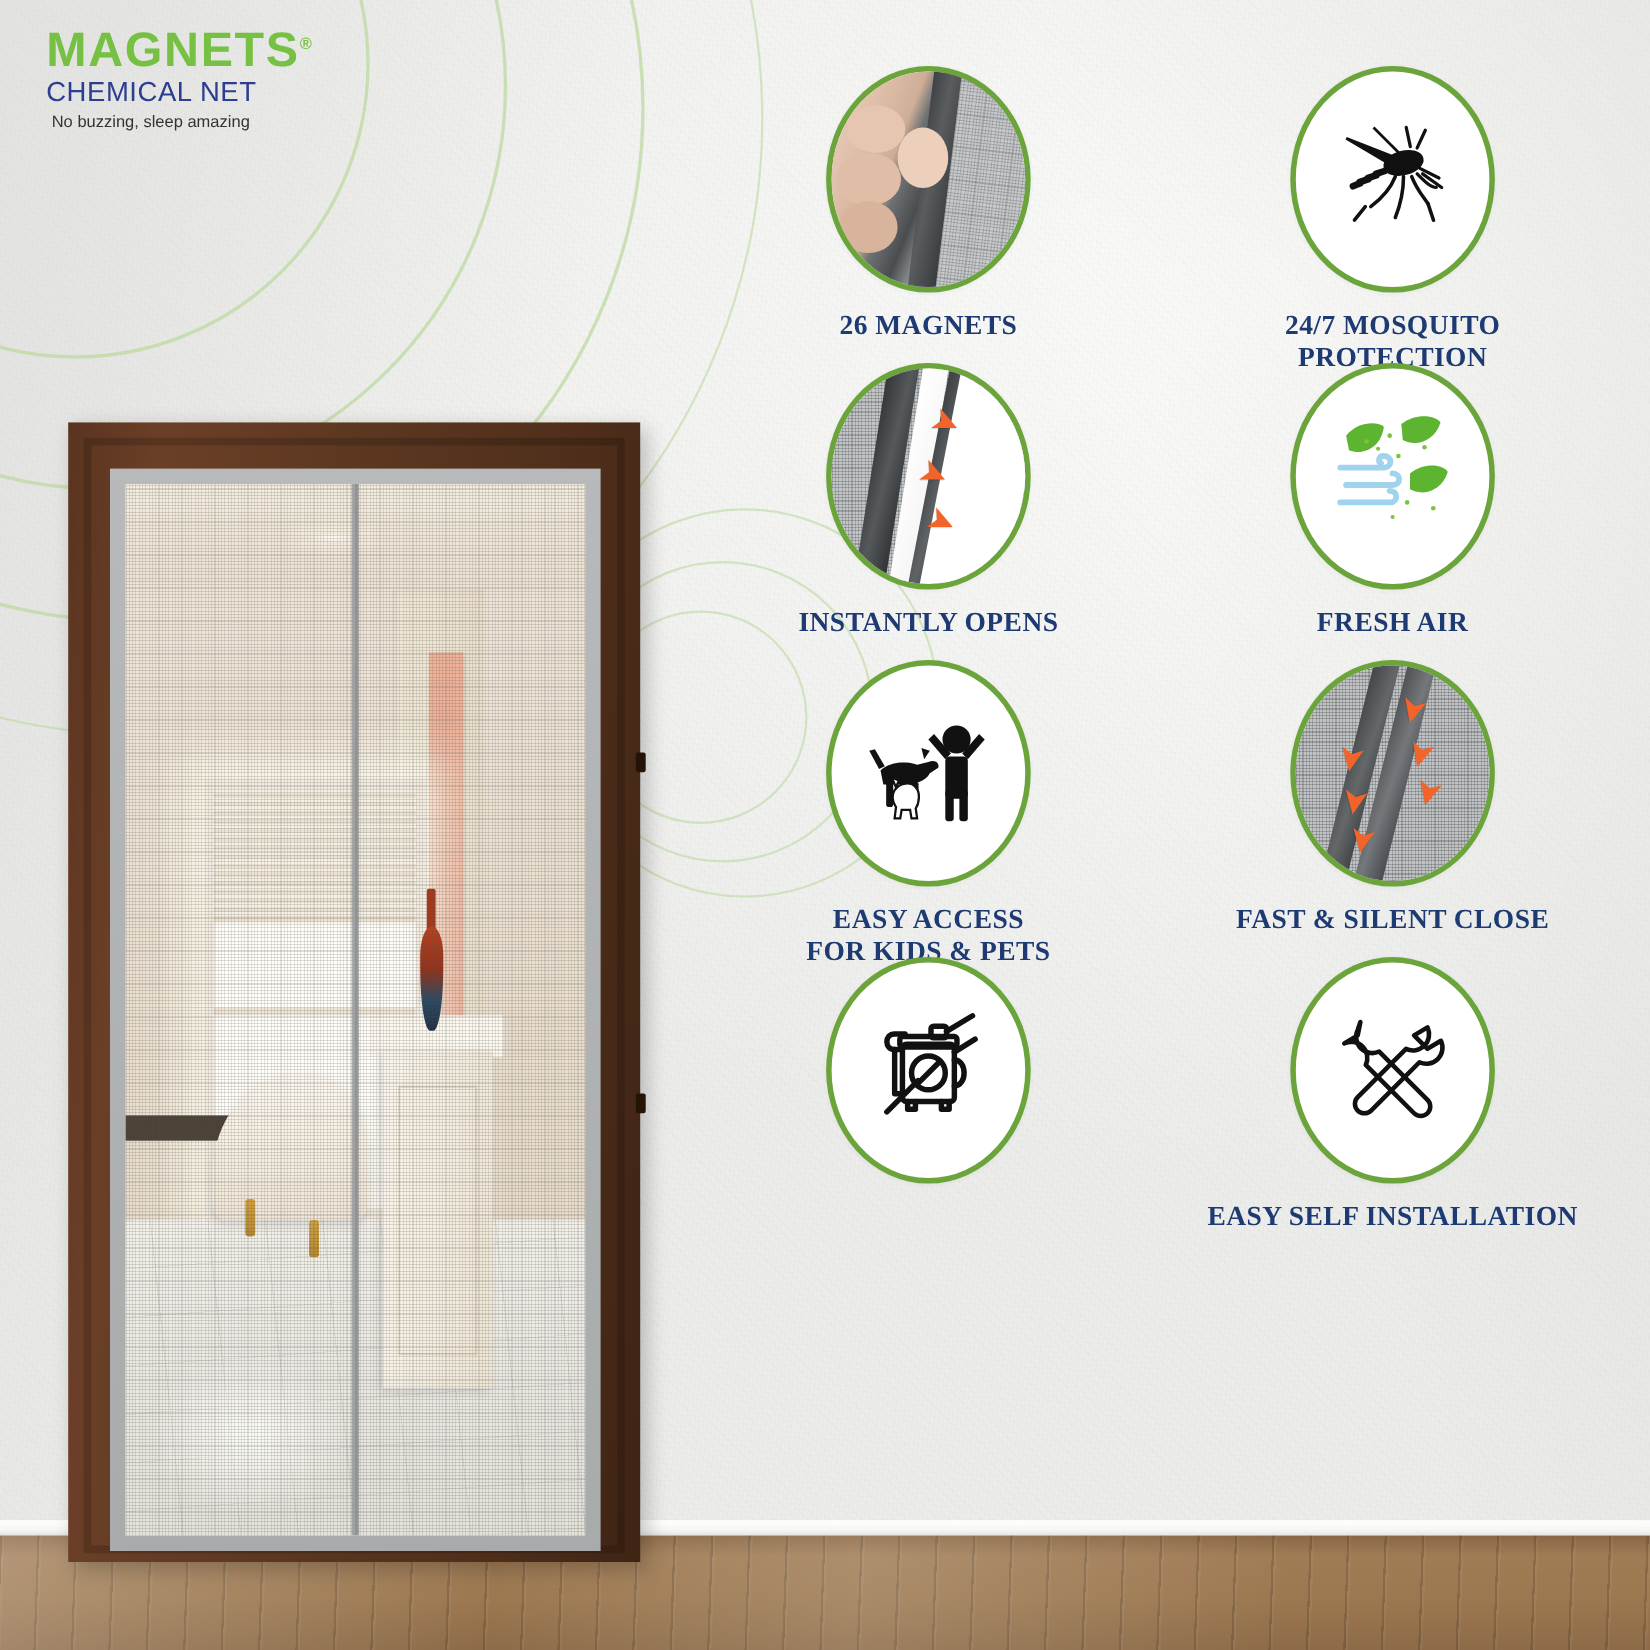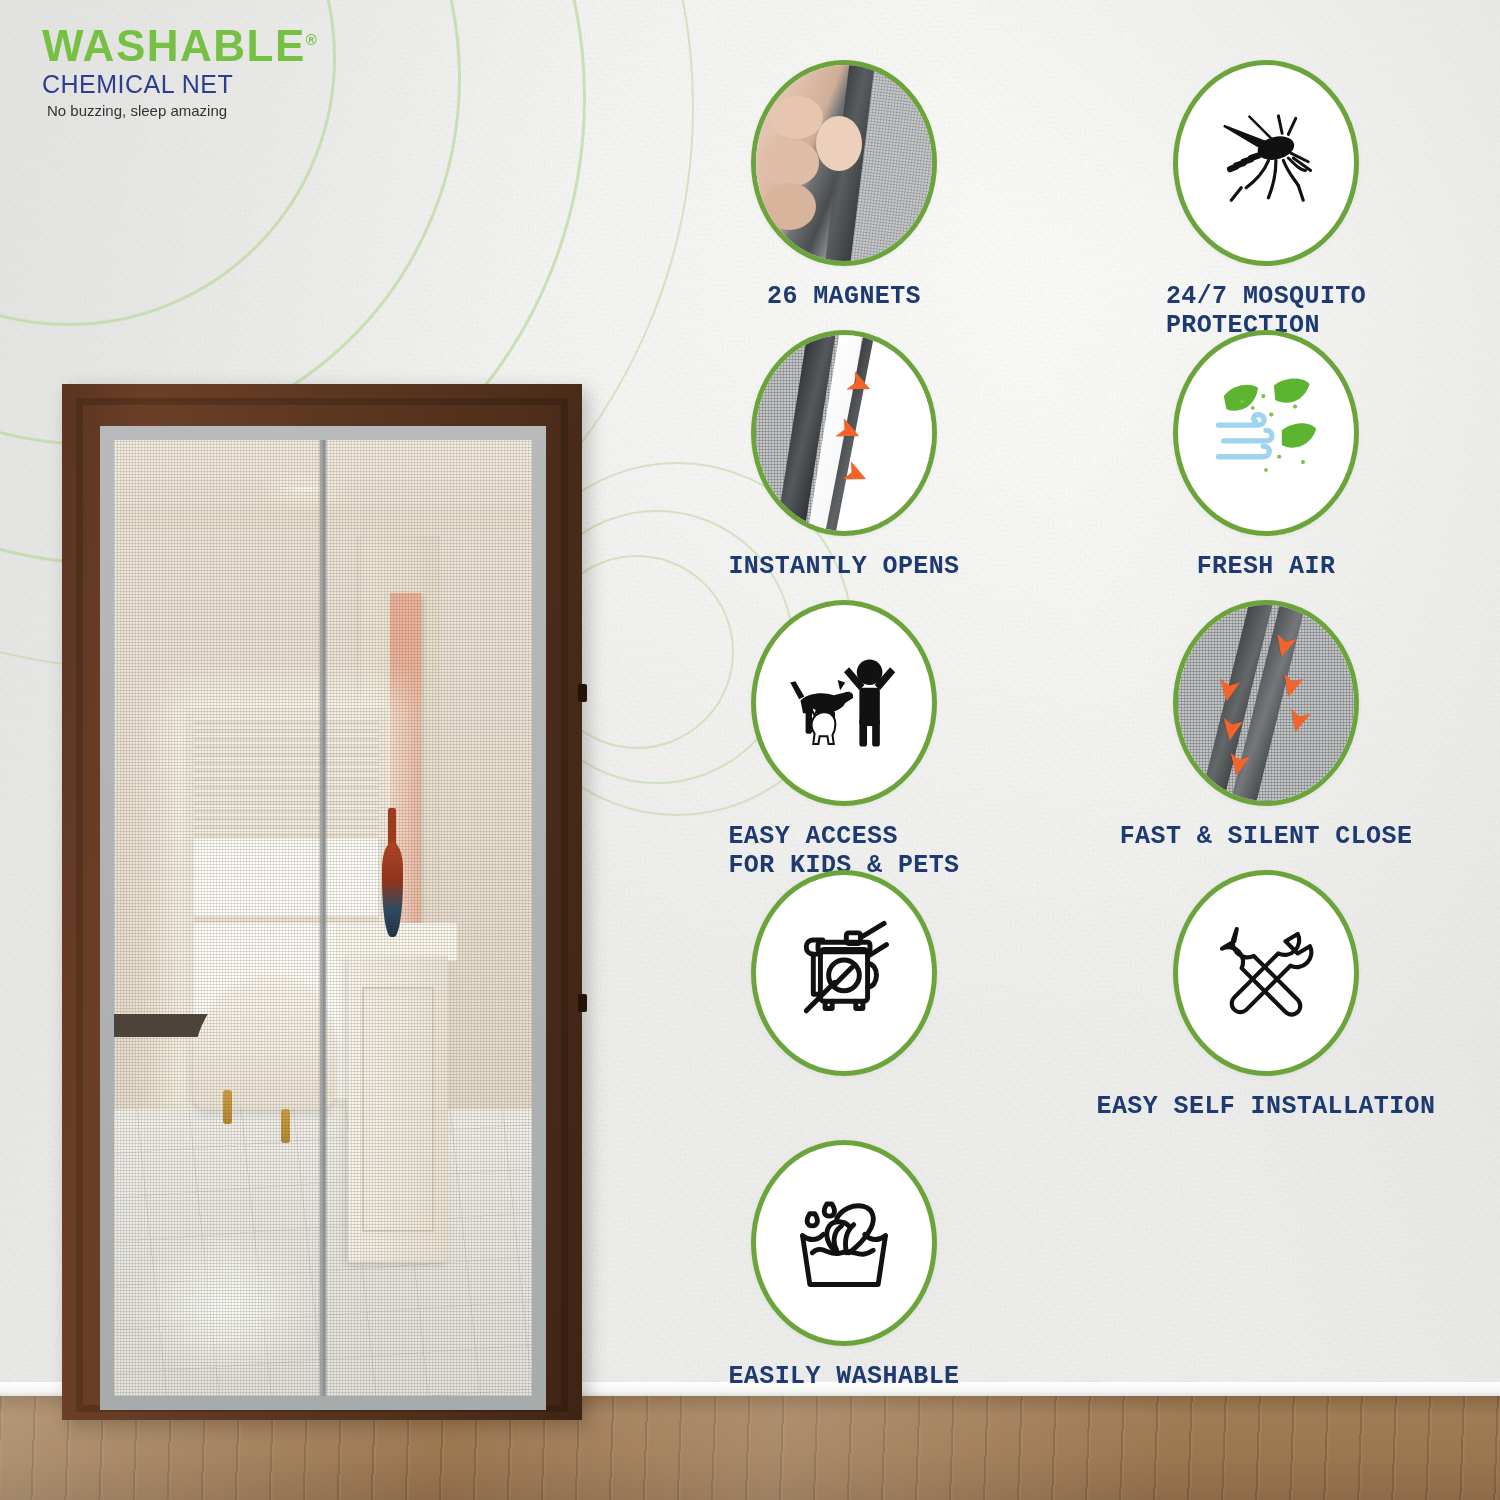"WASHABLE" span { text: WASHABLE -> MAGNETS }
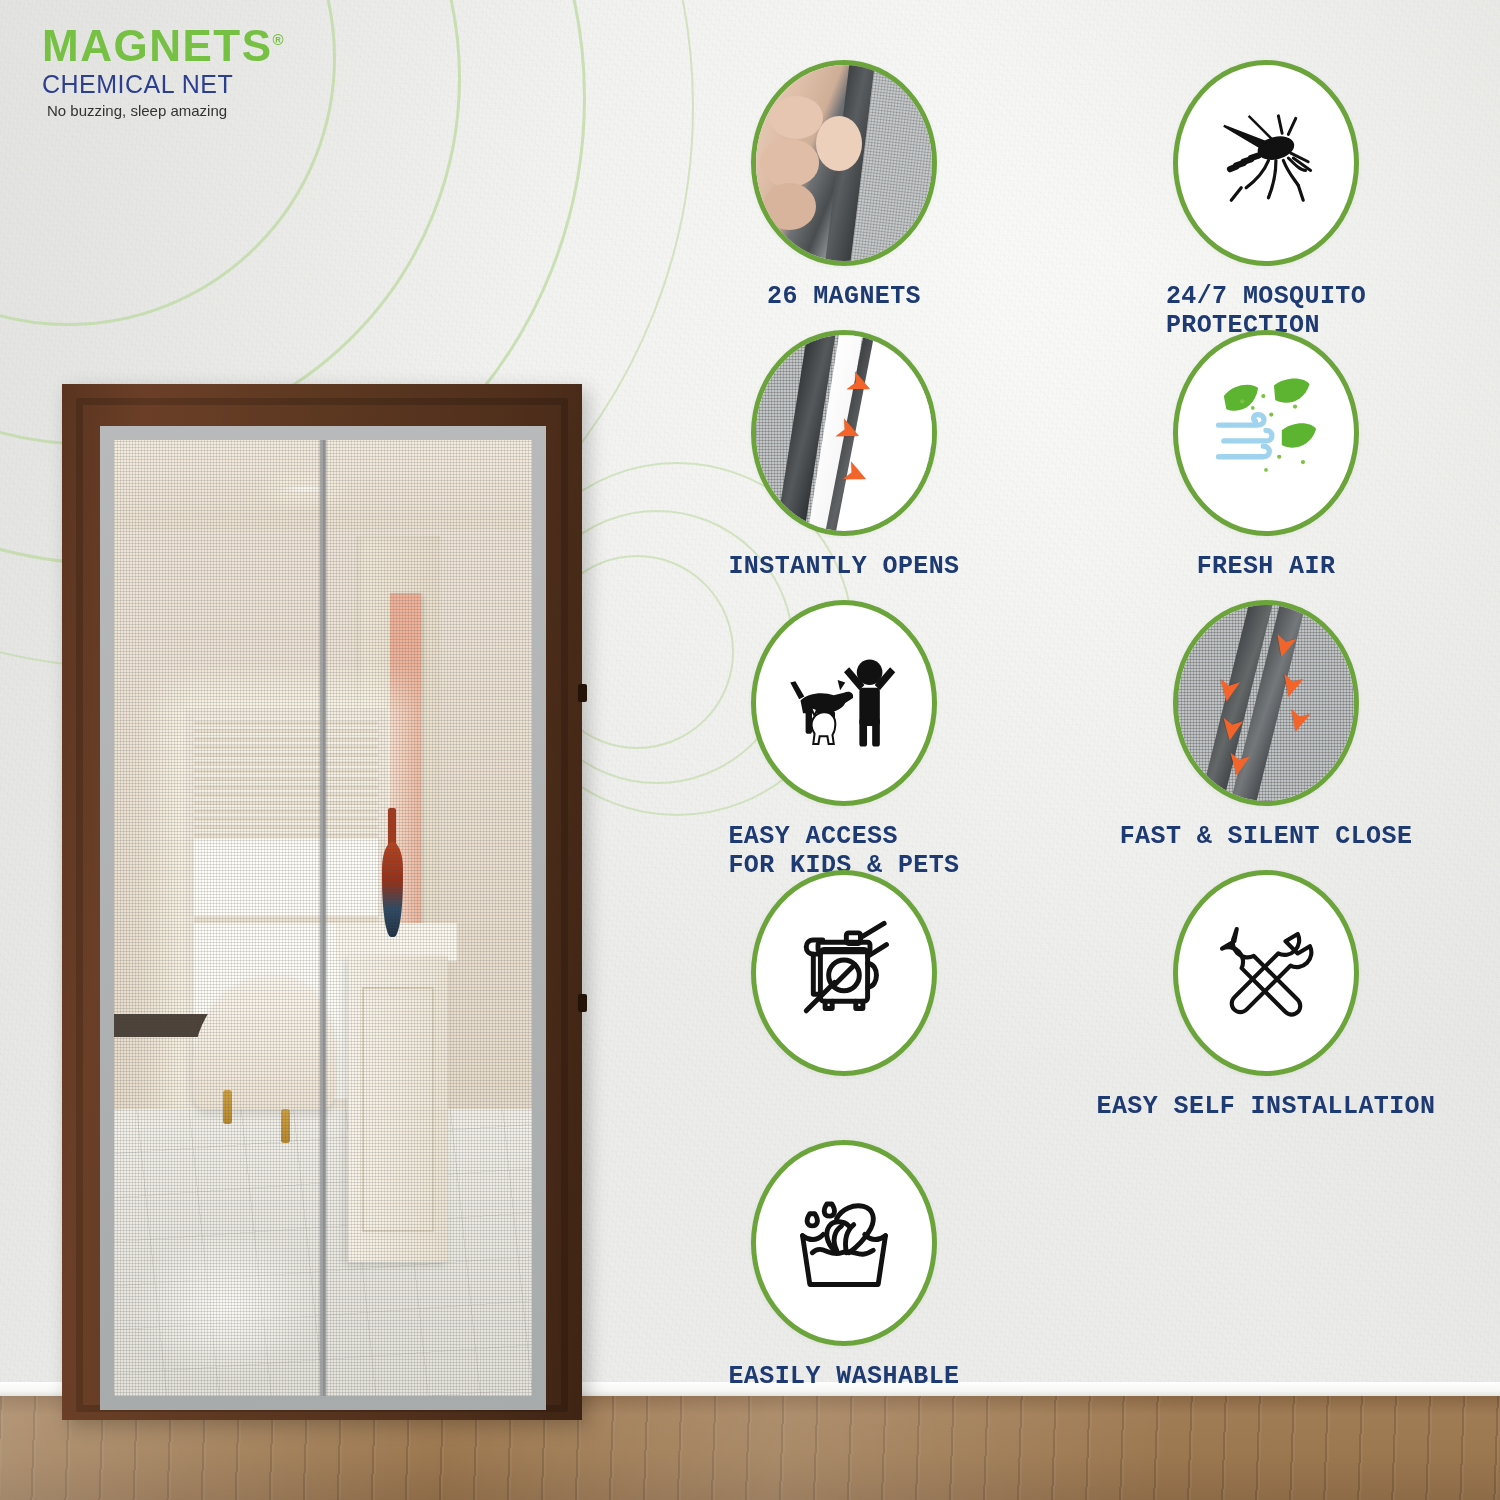"26 MAGNETS" .feature-label { font-family: Liberation Mono, monospace -> Liberation Serif, serif; text-align: none -> center }
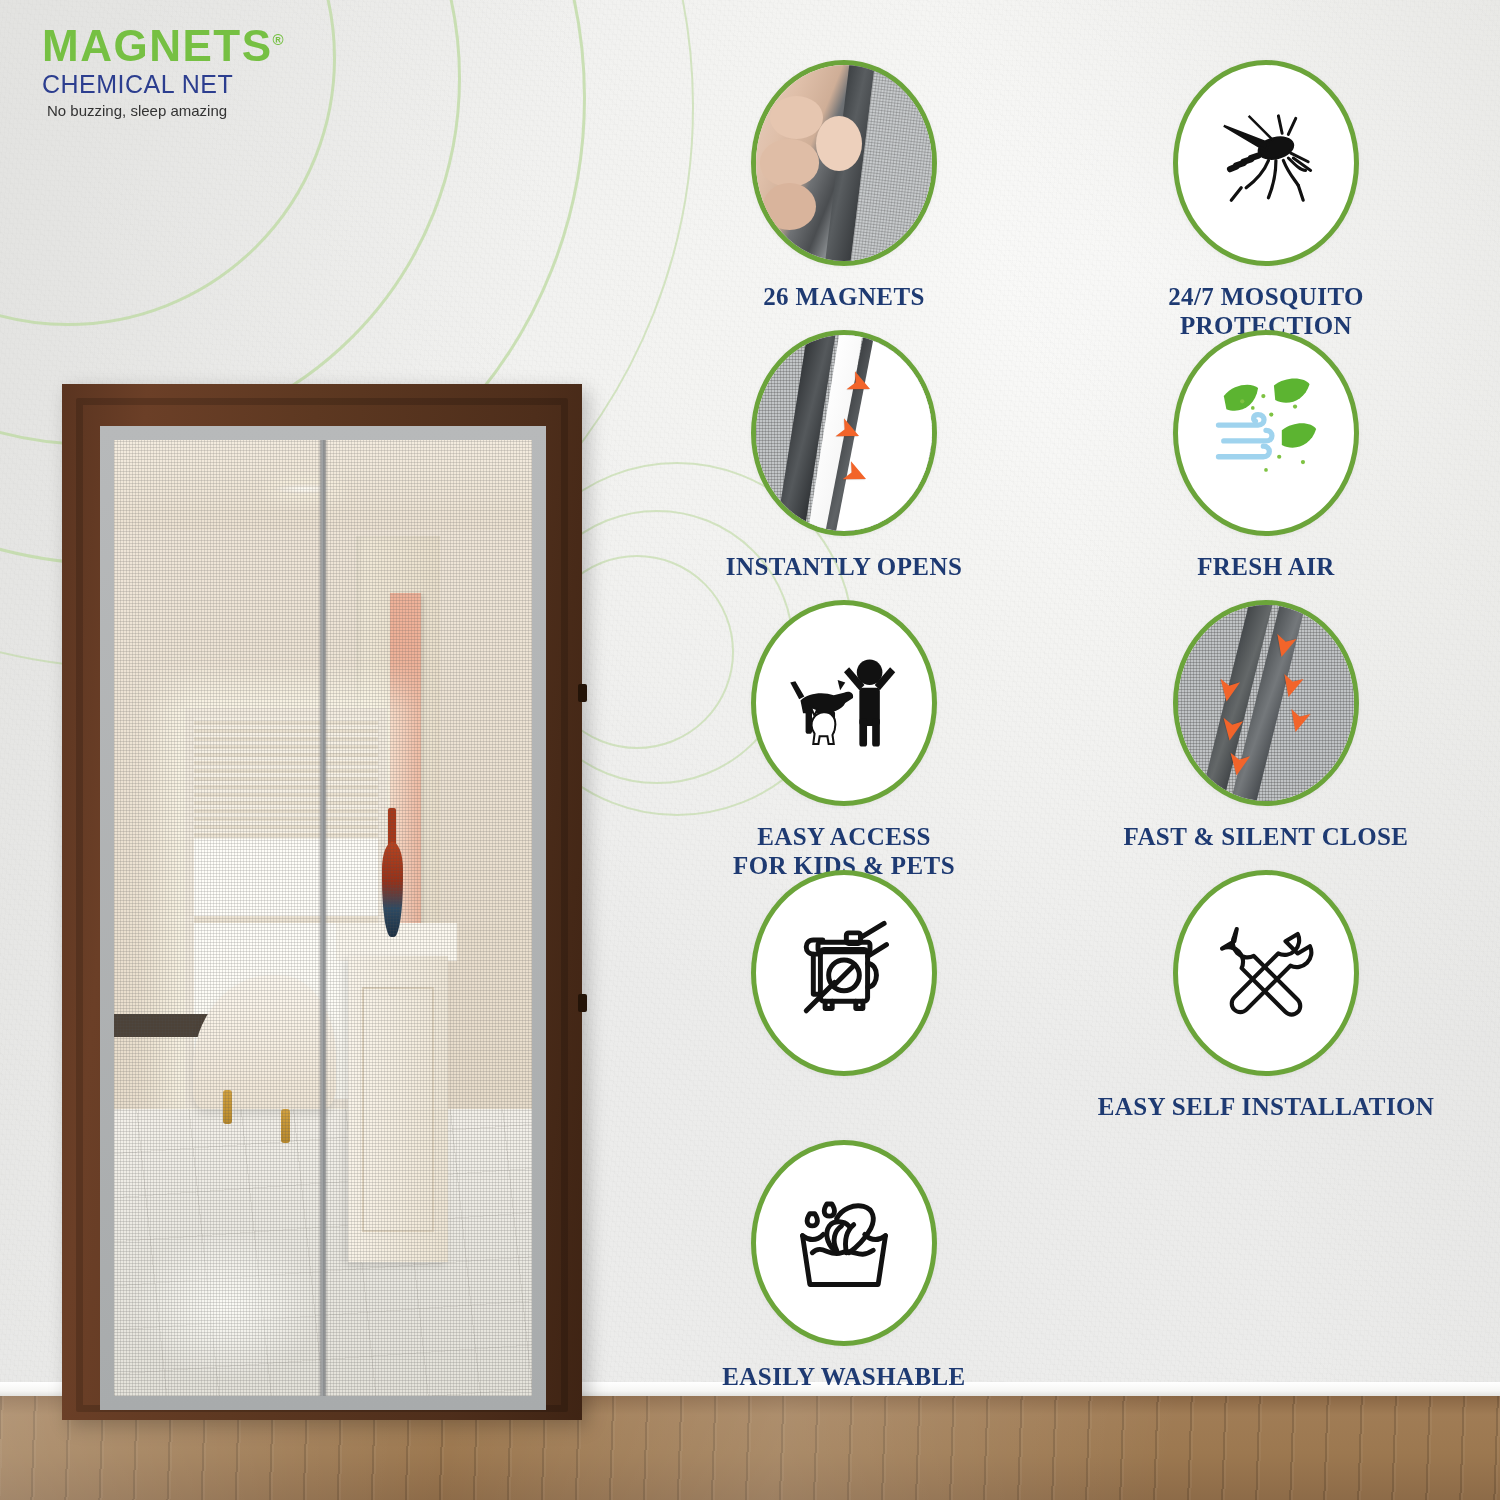"EASILY WASHABLE" div.feature { html: <div> <div> <svg> <g> <path></path> <path></path> <path></path> <path></path> <path></path> <path></path> <path></path> <path></path> <path></path> <path></path> </g> </svg> </div> <div> <span>EASILY WASHABLE</span> </div> </div> -> none }
